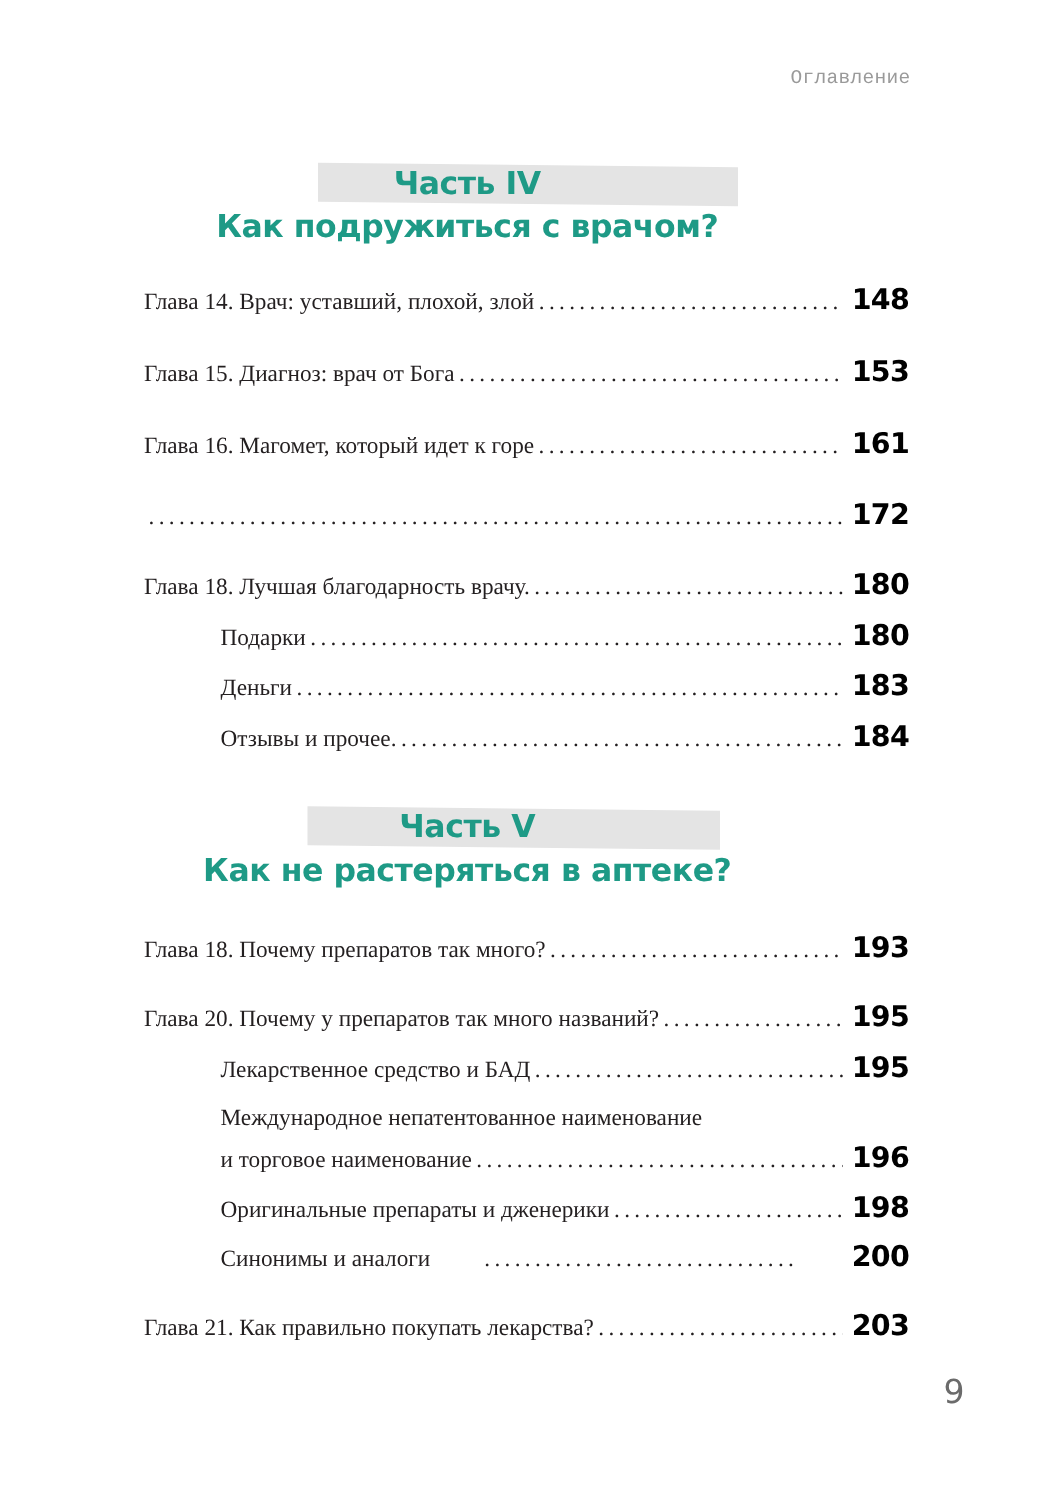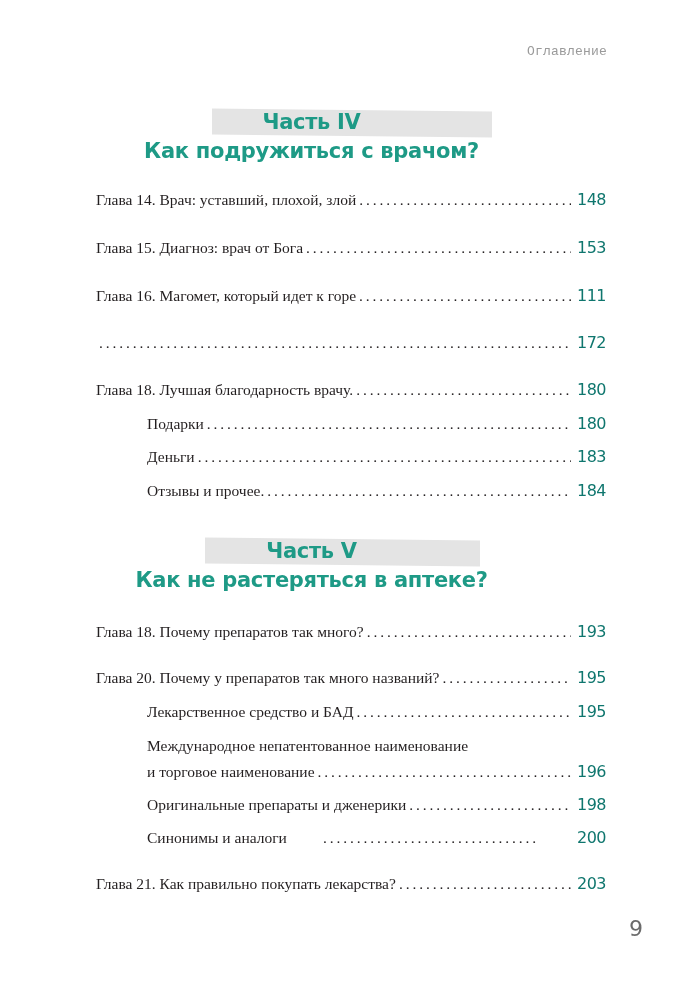"148" .entry .page { color: #0f766e -> #000000; font-size: 16px -> 19px; font-weight: 400 -> 700 }
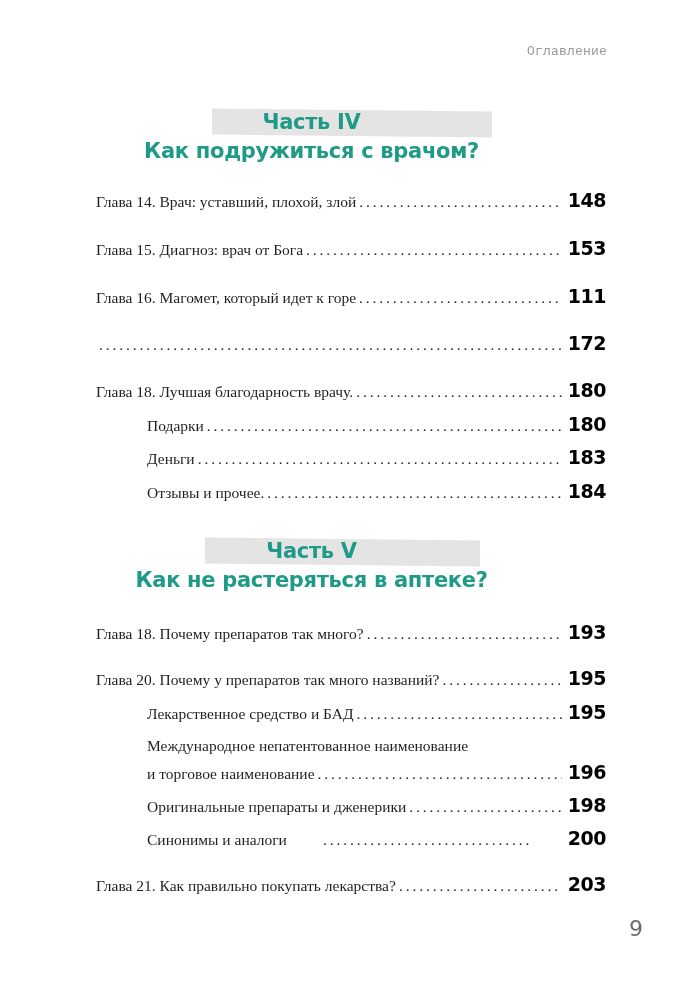"111" span.page { text: 111 -> 161 }
